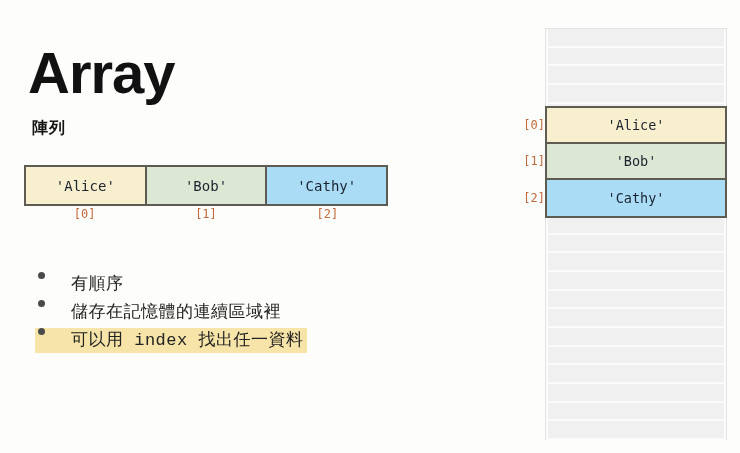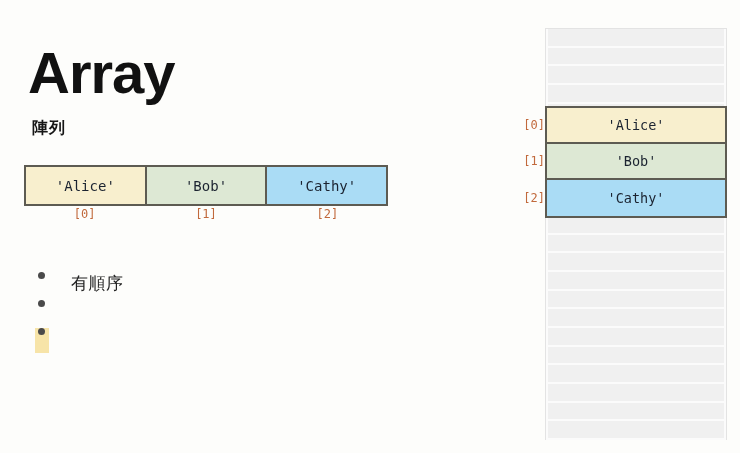"儲存在記憶體的連續區域裡" span.bullet-text { html: none -> <span>儲存在記憶體的連續區域裡</span> }
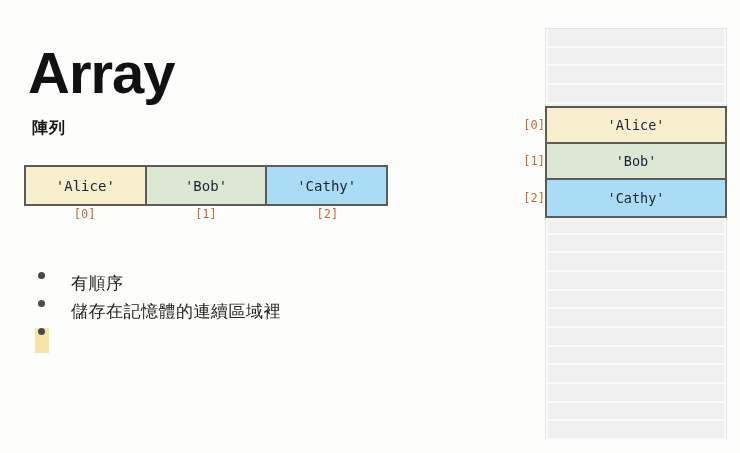"可以用 index 找出任一資料" span.bullet-text { html: none -> <span>可以用 index 找出任一資料</span> }
